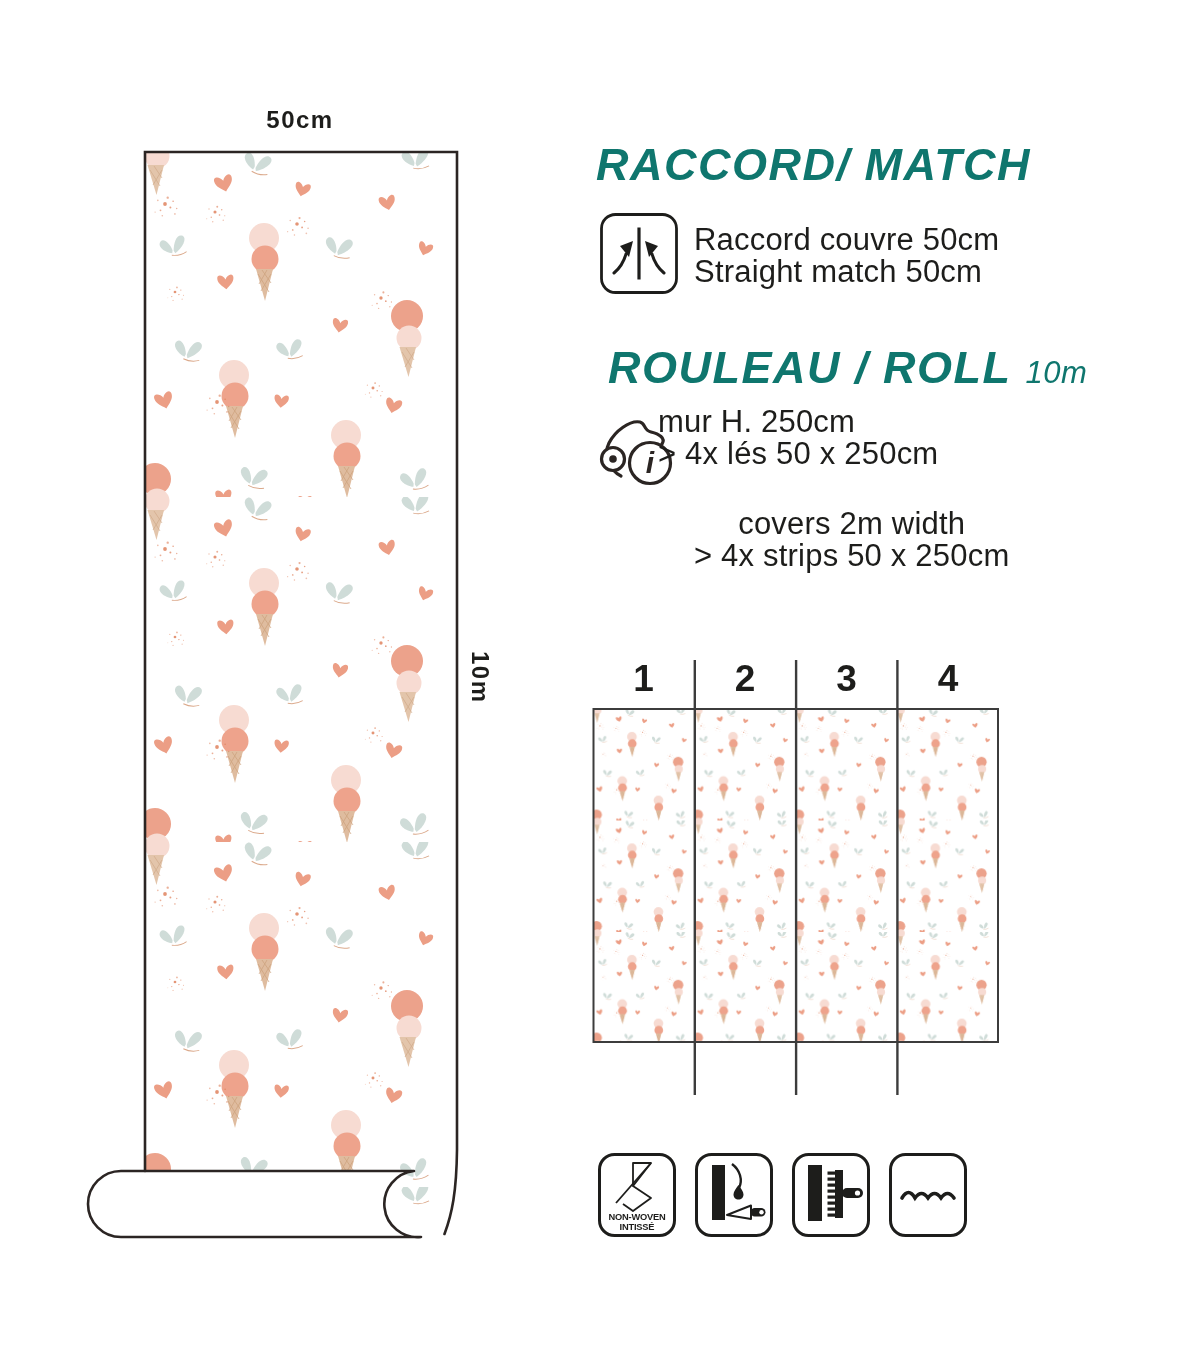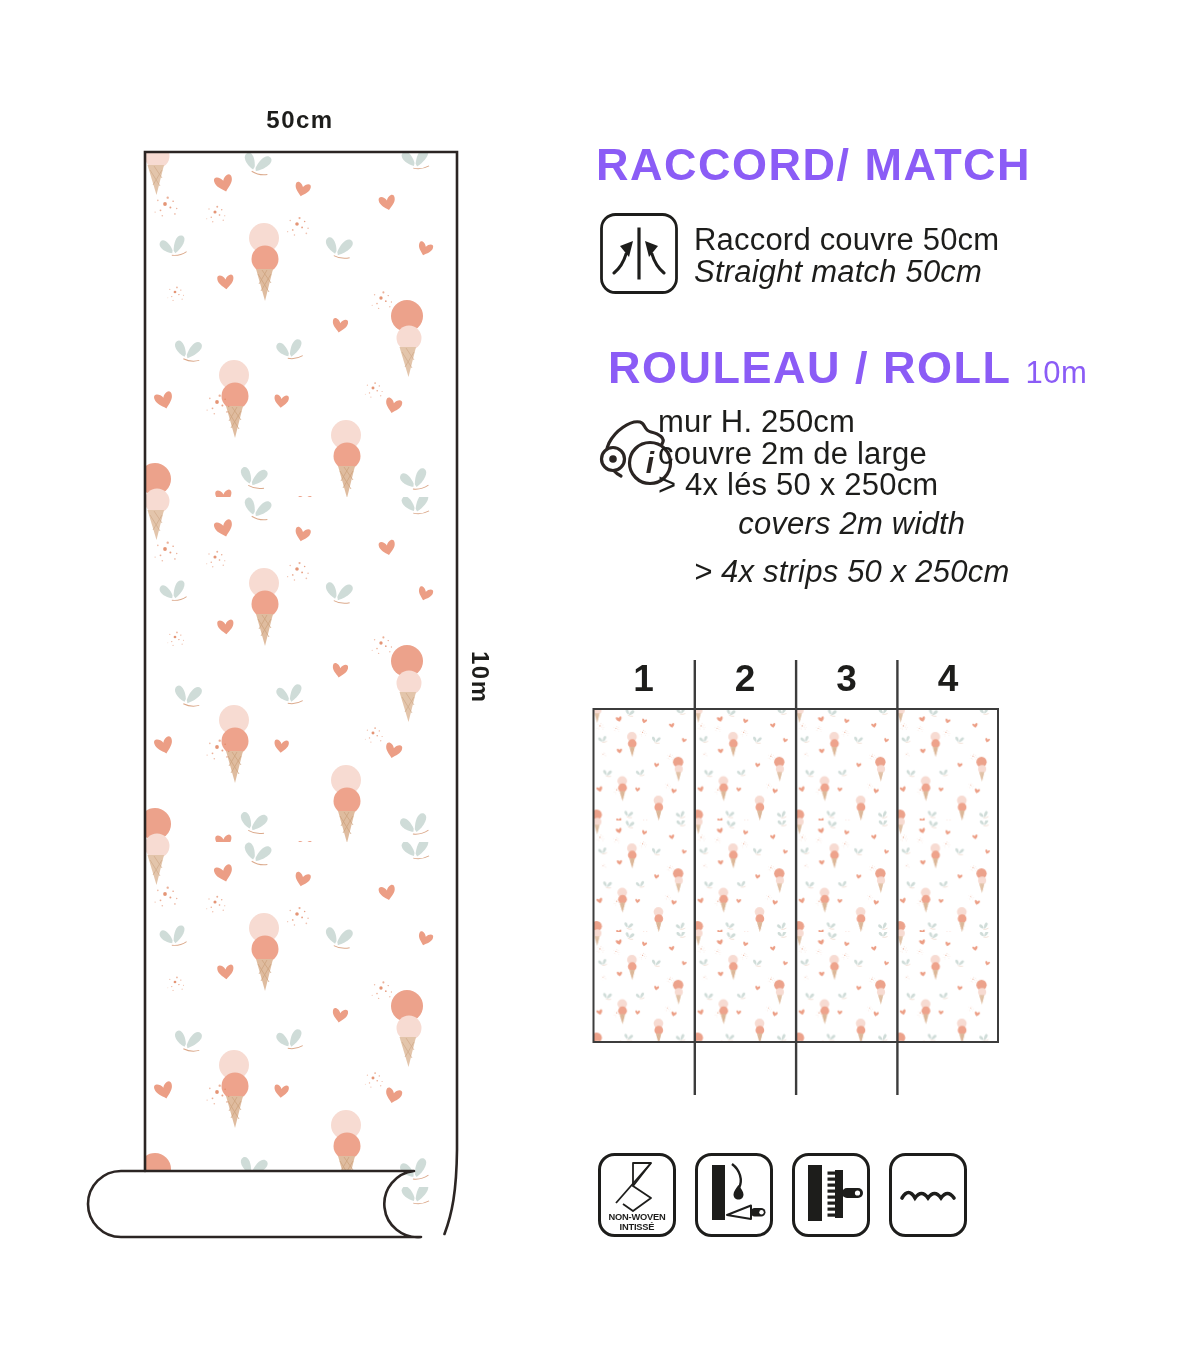"RACCORD/ MATCH" .title { color: #8b5cf6 -> #0f766e; font-style: none -> italic }
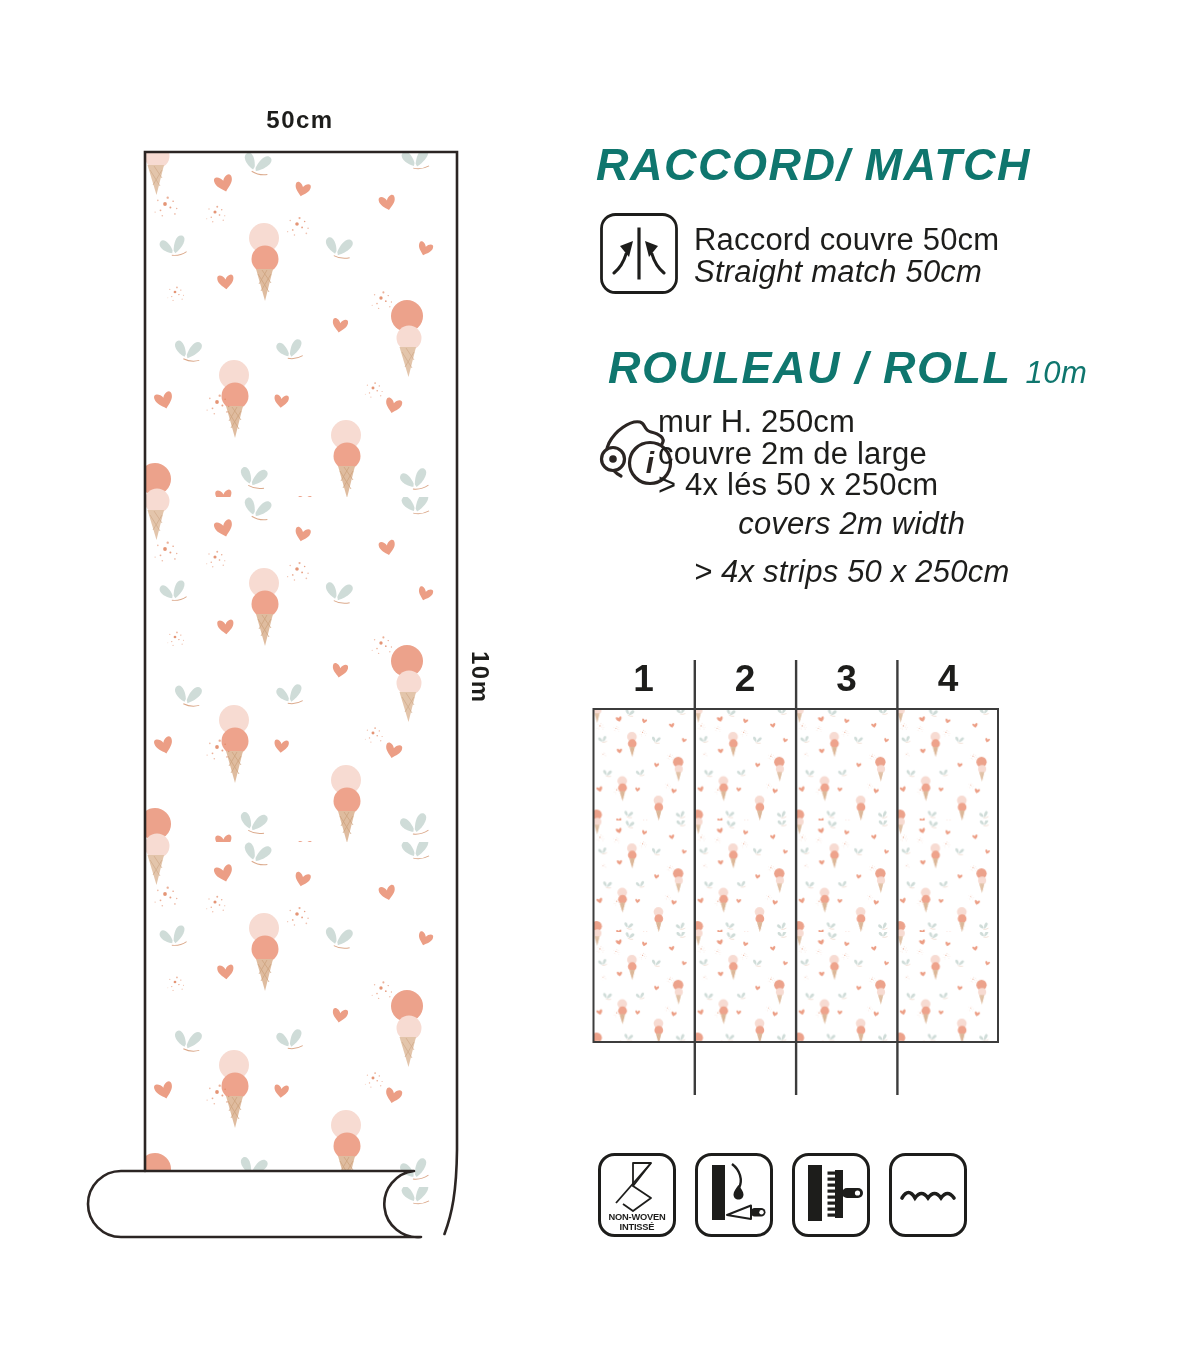"Straight match 50cm" .body-line.it { font-style: italic -> none }
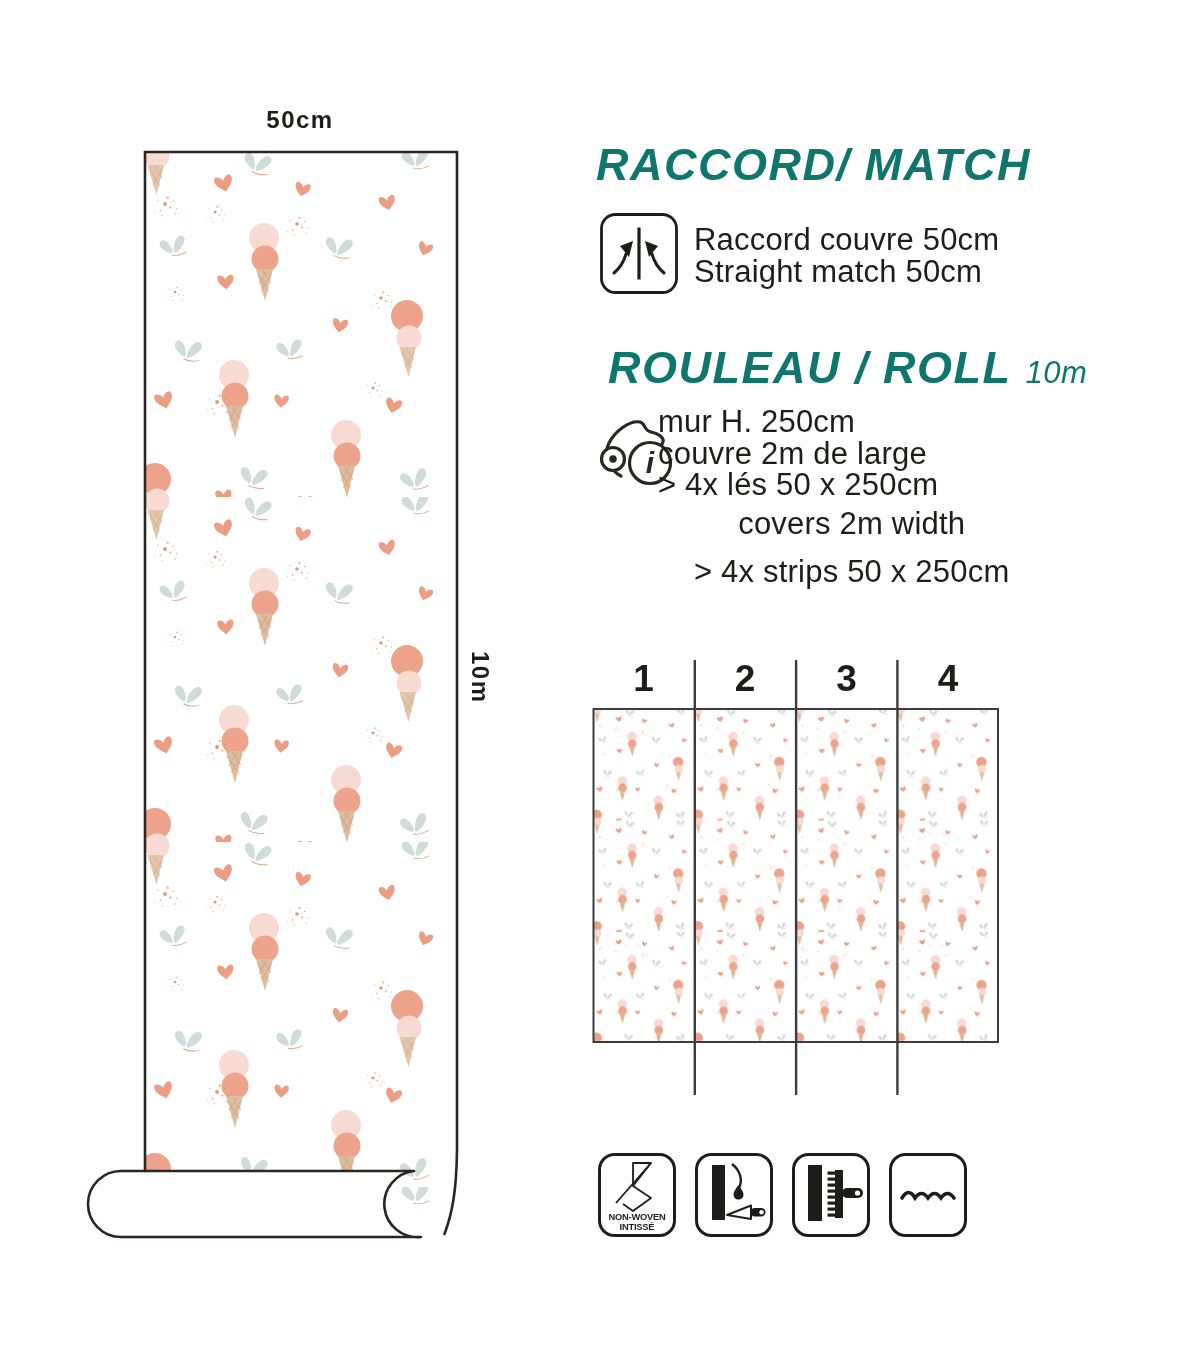"couvre 2m de large" div.body-line { html: <div>couvre 2m de large</div> -> none }
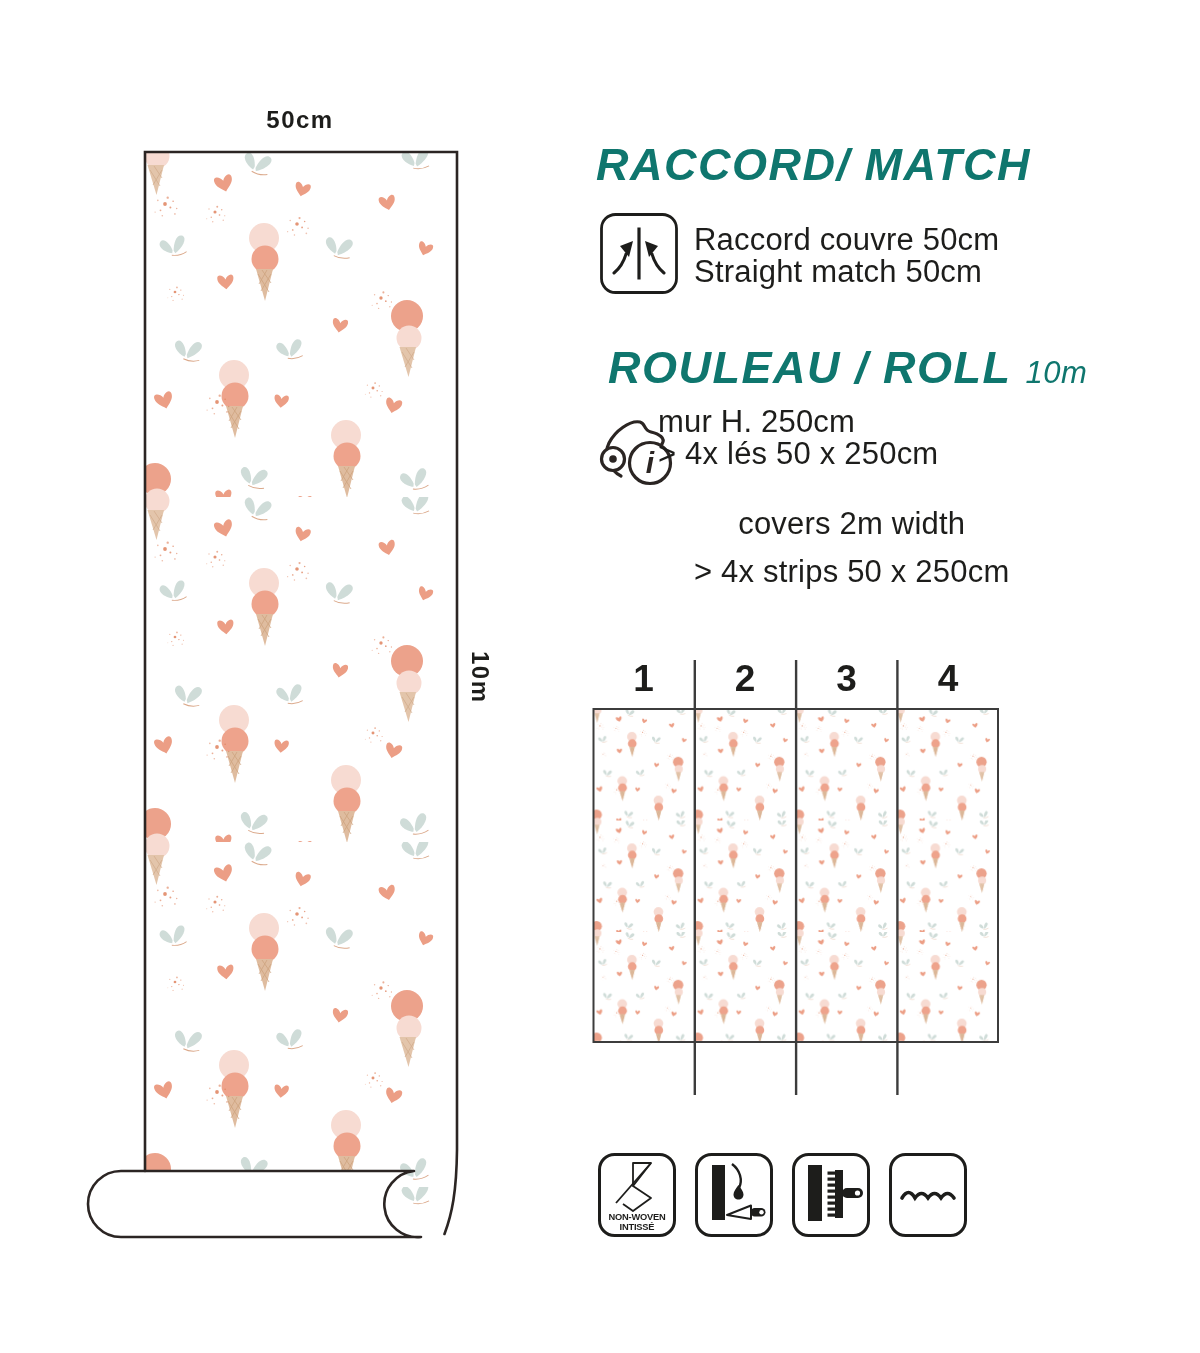"> 4x strips 50 x" div.body-line { margin-top: 16px -> none }
